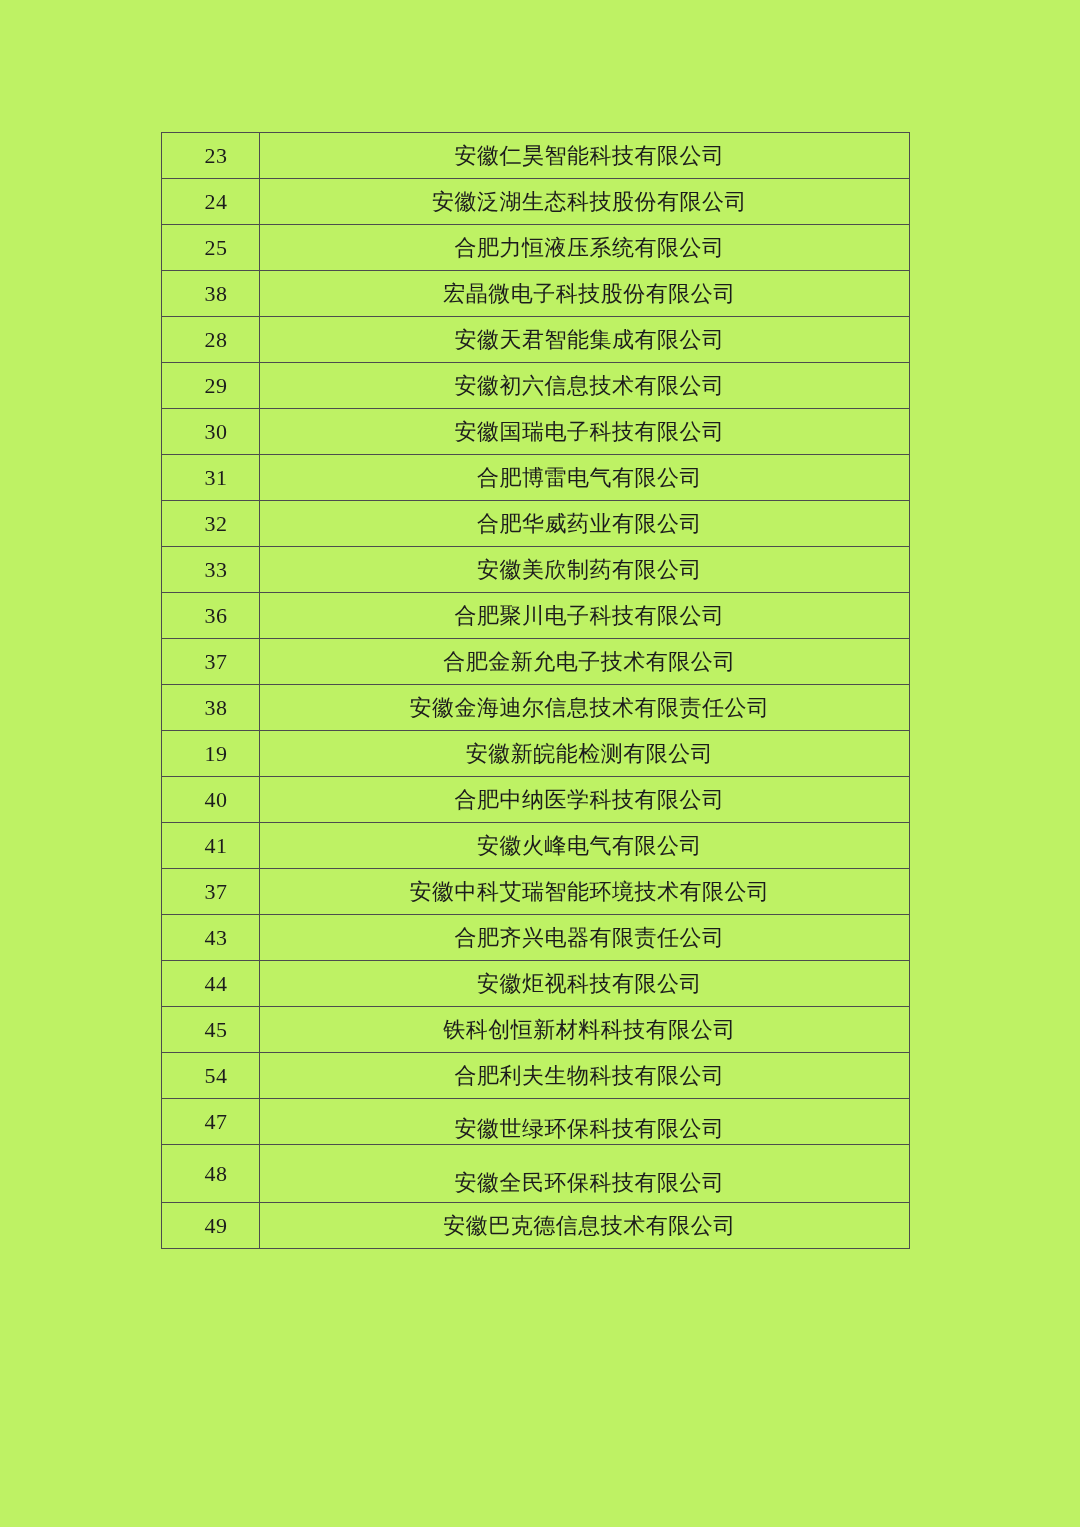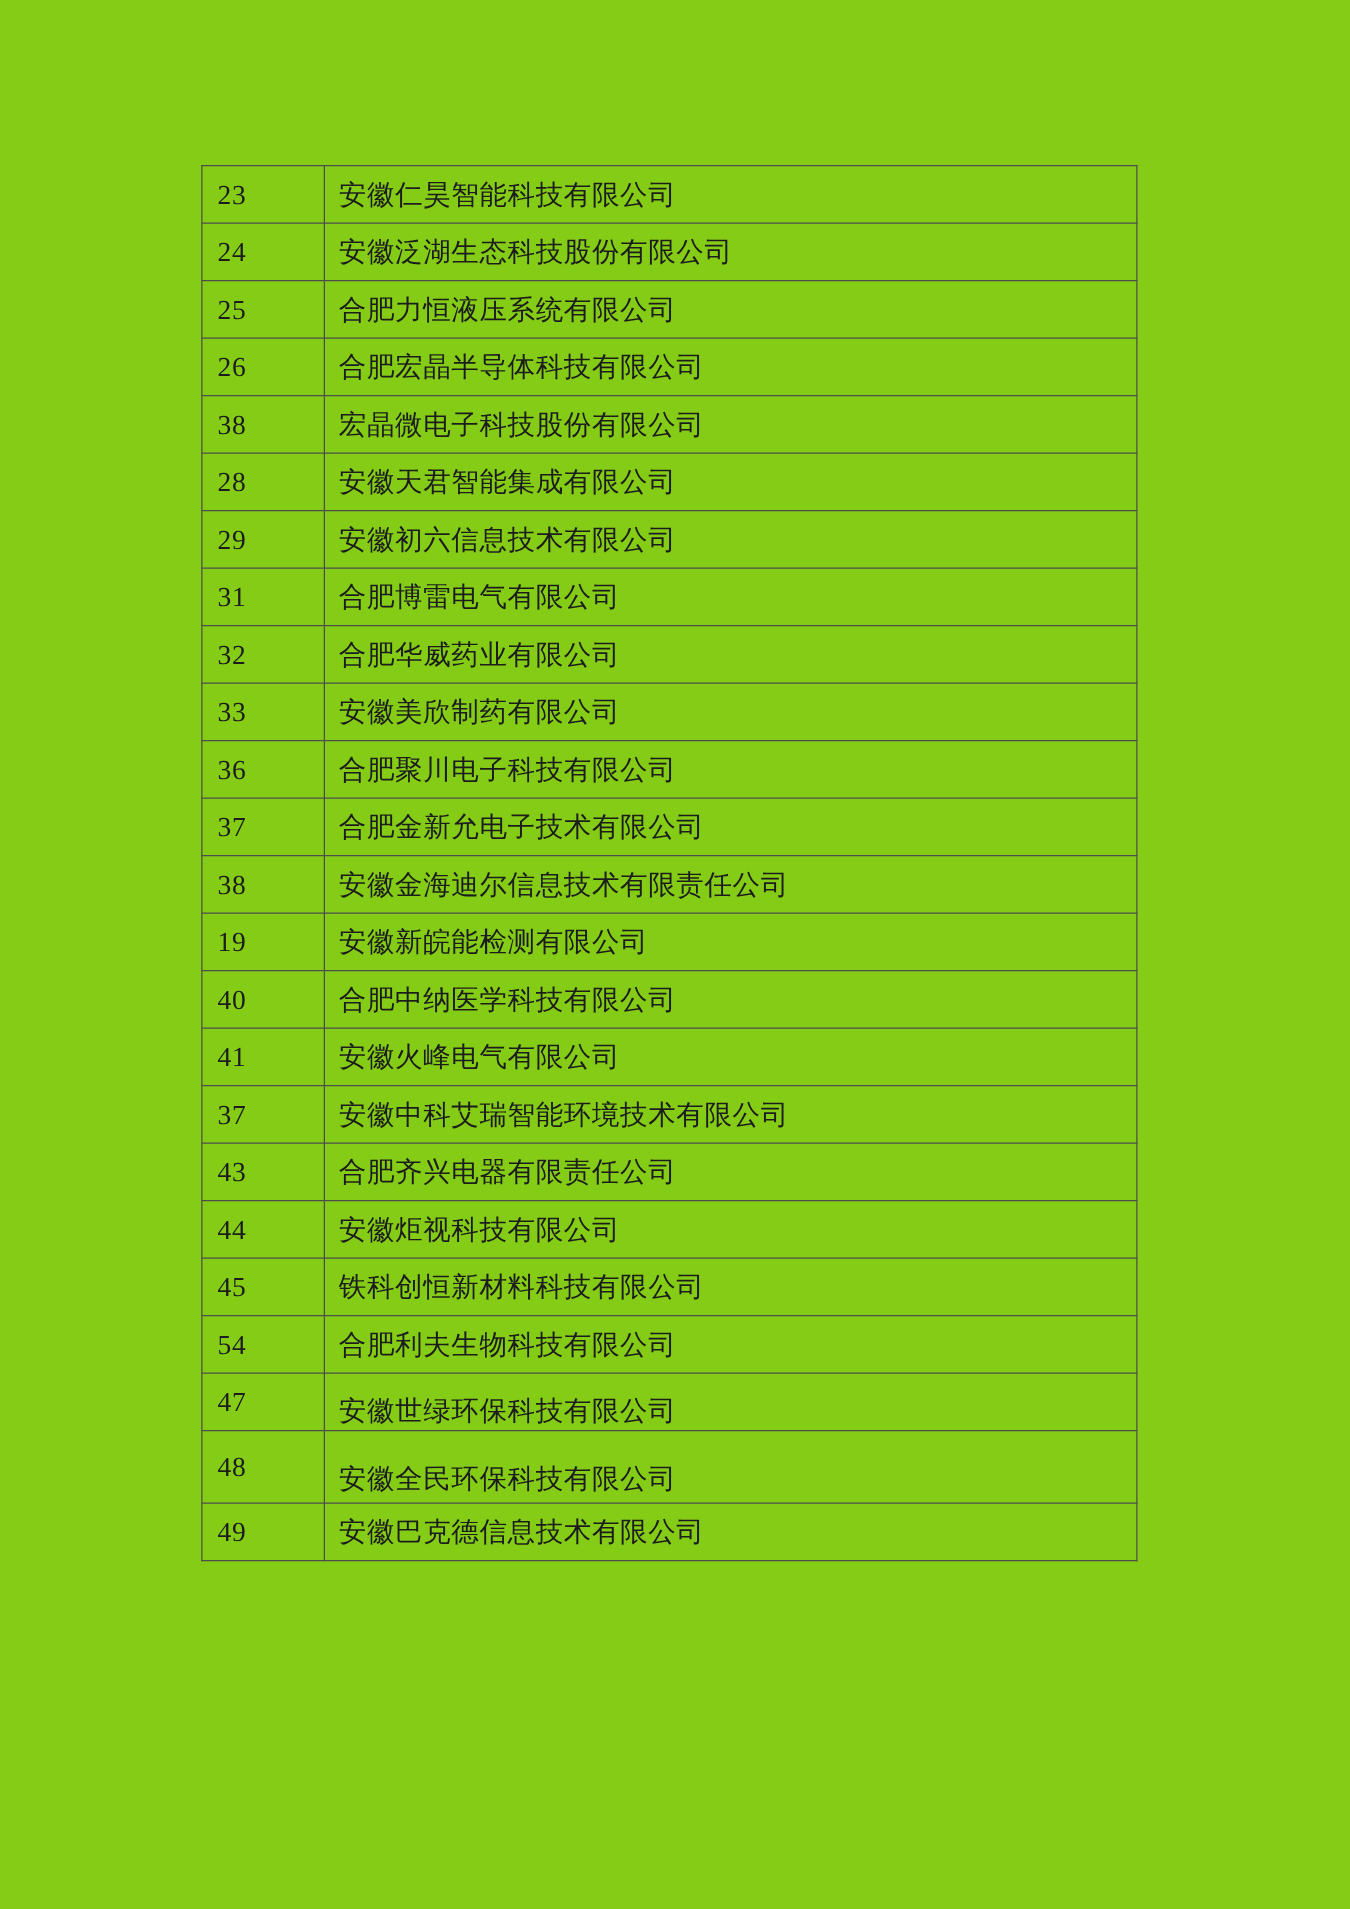"23" .doc-page { background: #84cc16 -> #bef264; text-align: none -> center }
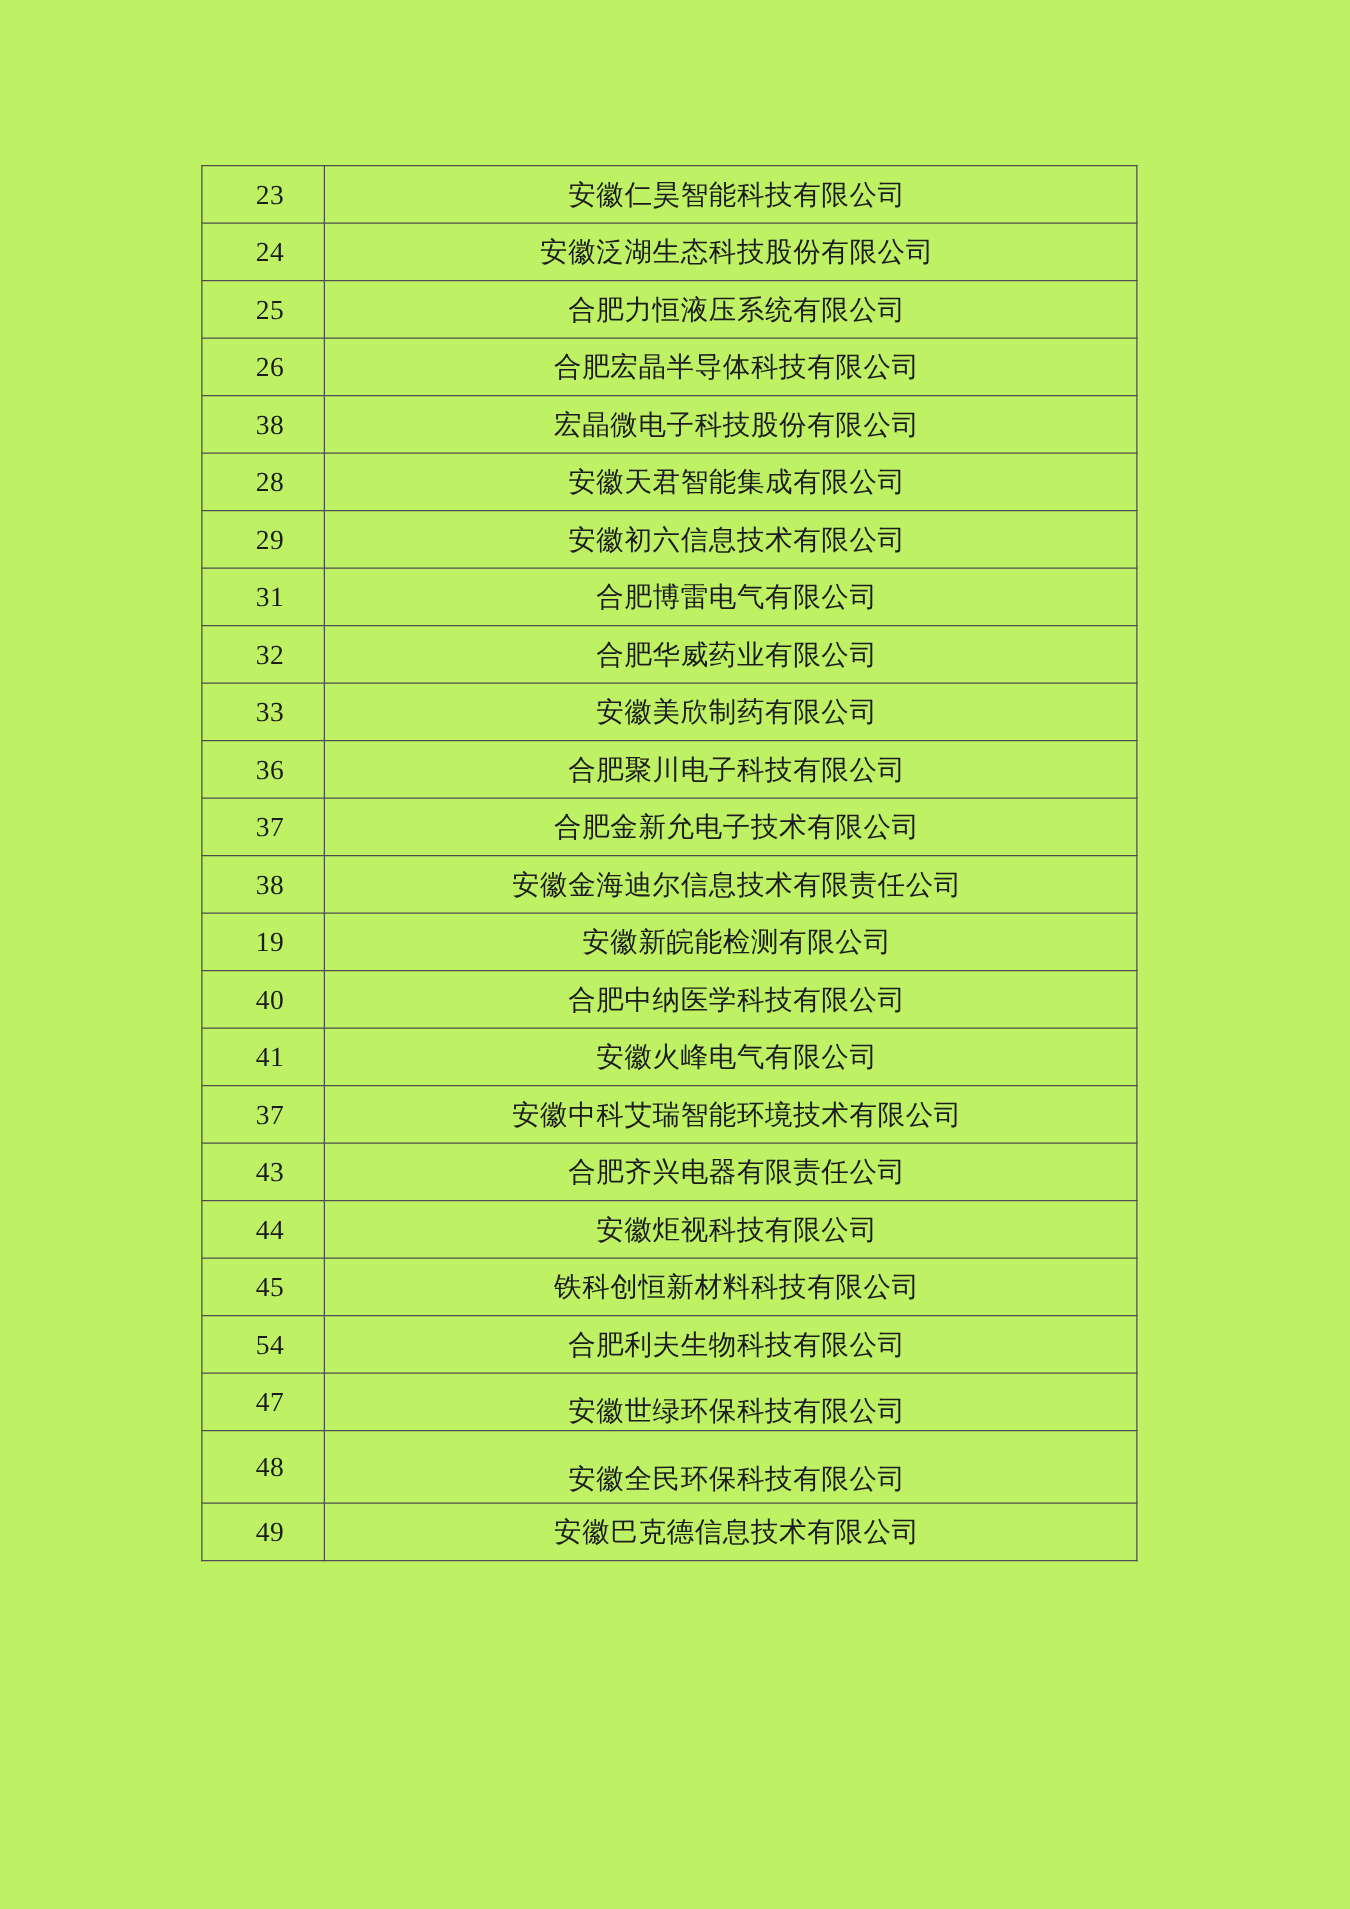"26" tr { html: <tr> <td>26</td> <td>合肥宏晶半导体科技有限公司</td> </tr> -> none }
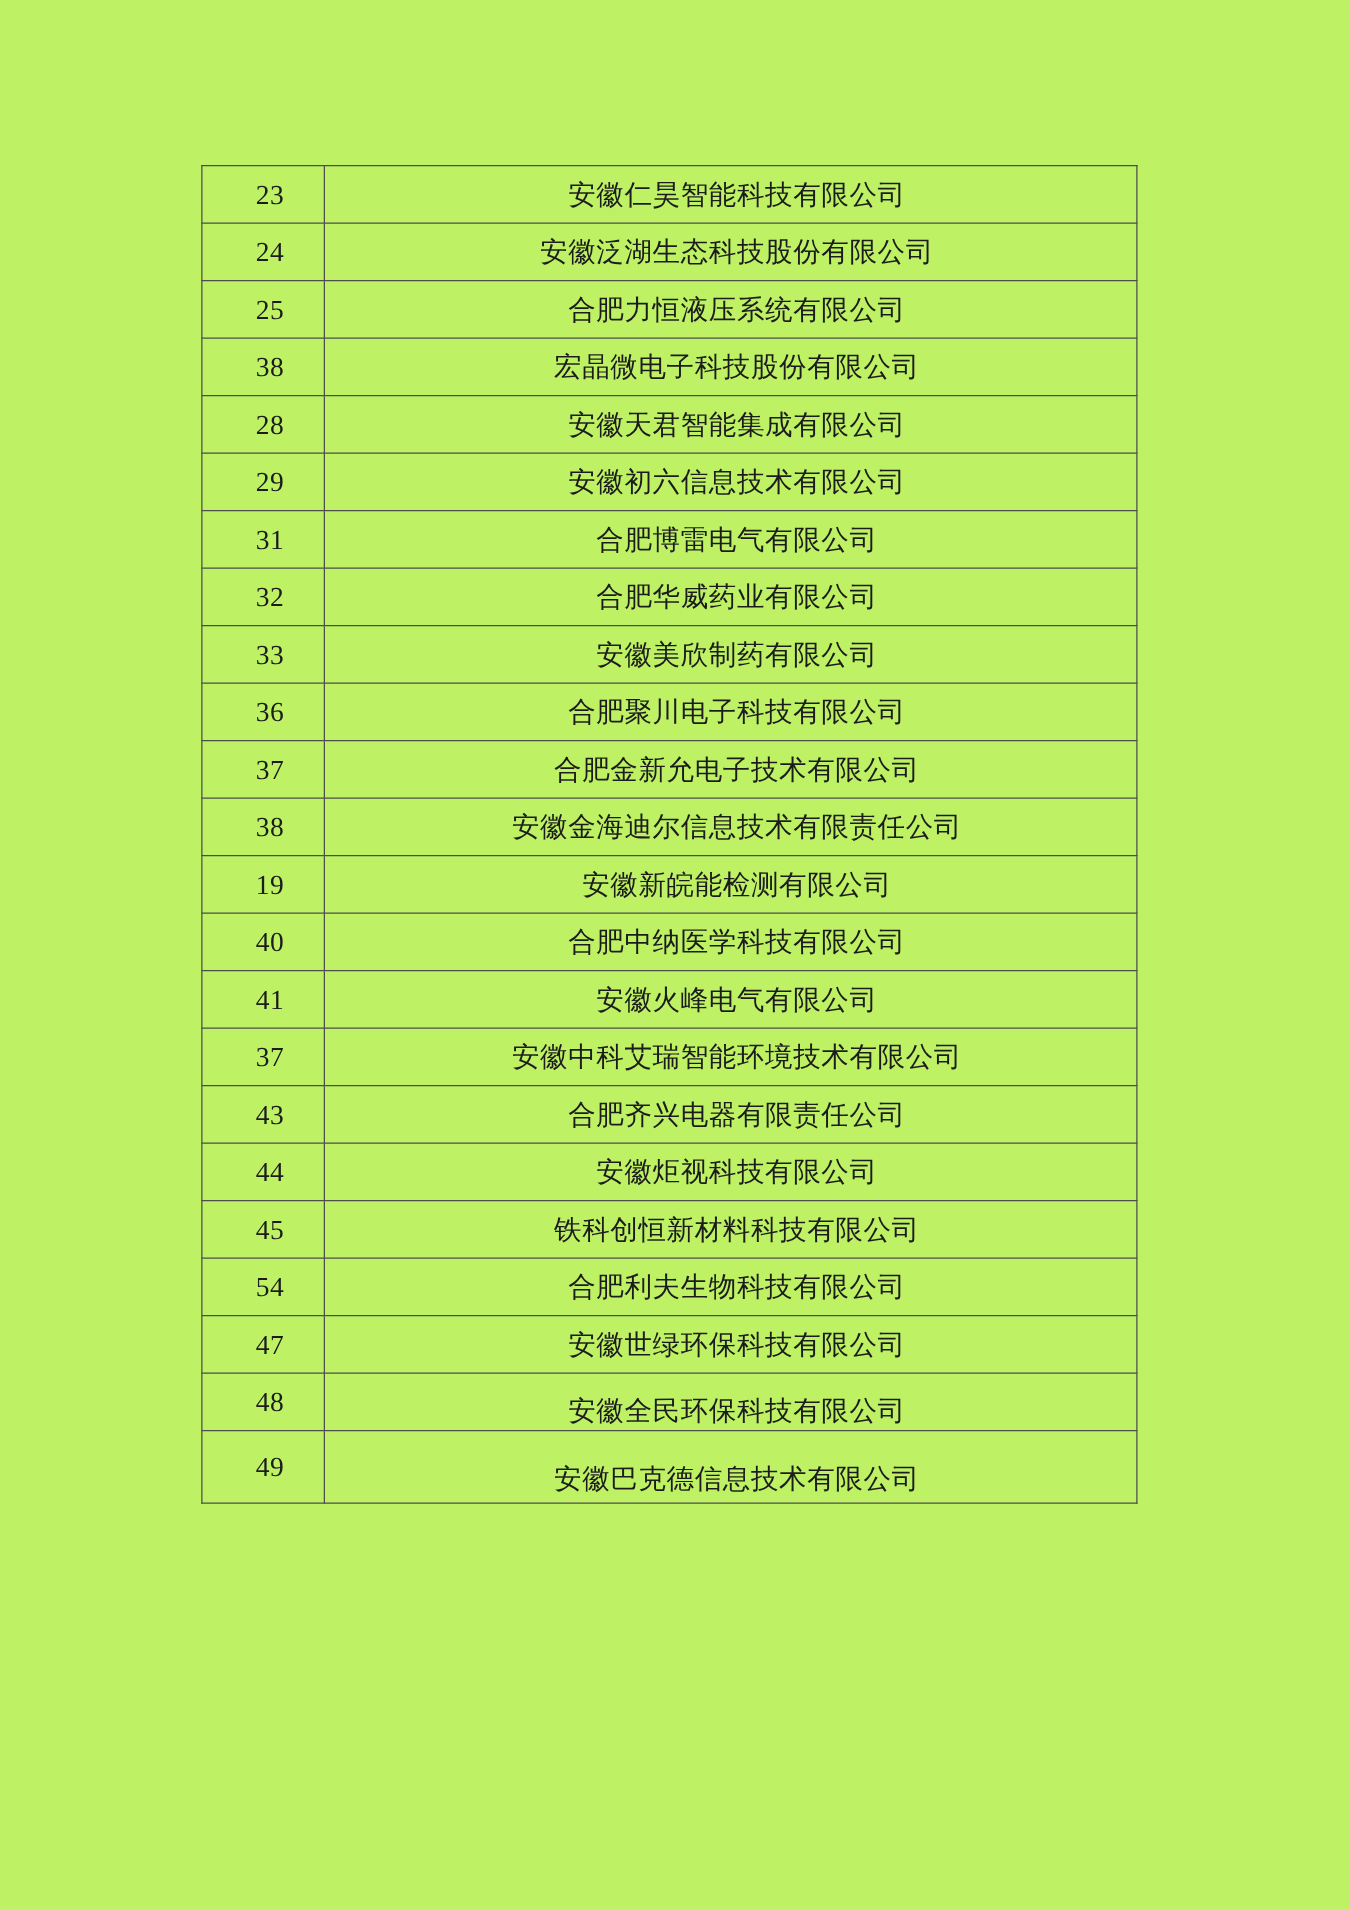"30" tr { html: none -> <tr> <td>30</td> <td>安徽国瑞电子科技有限公司</td> </tr> }
